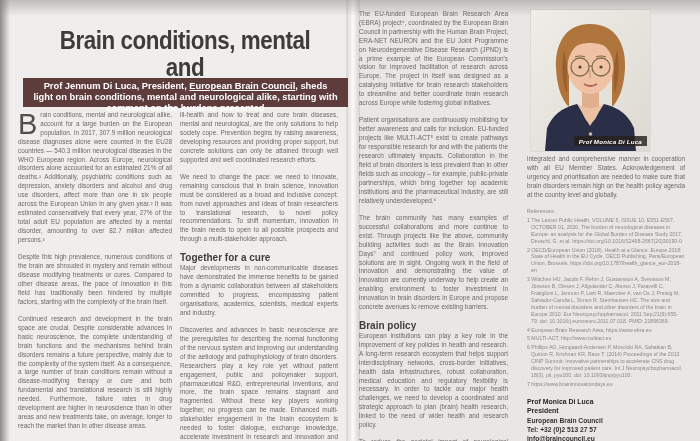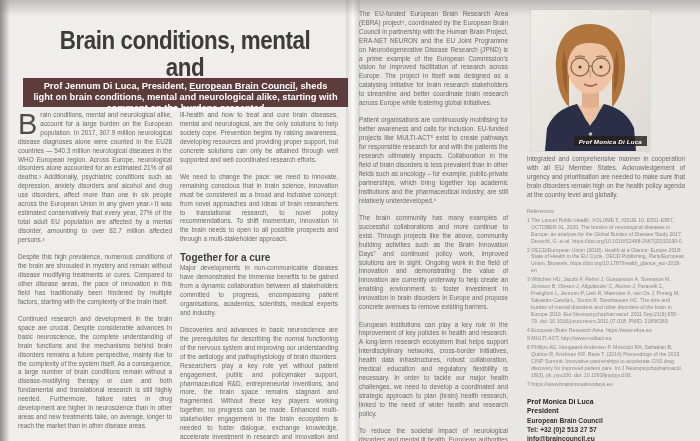"Brain policy" h3 { html: none -> <h3>Brain policy</h3> }
